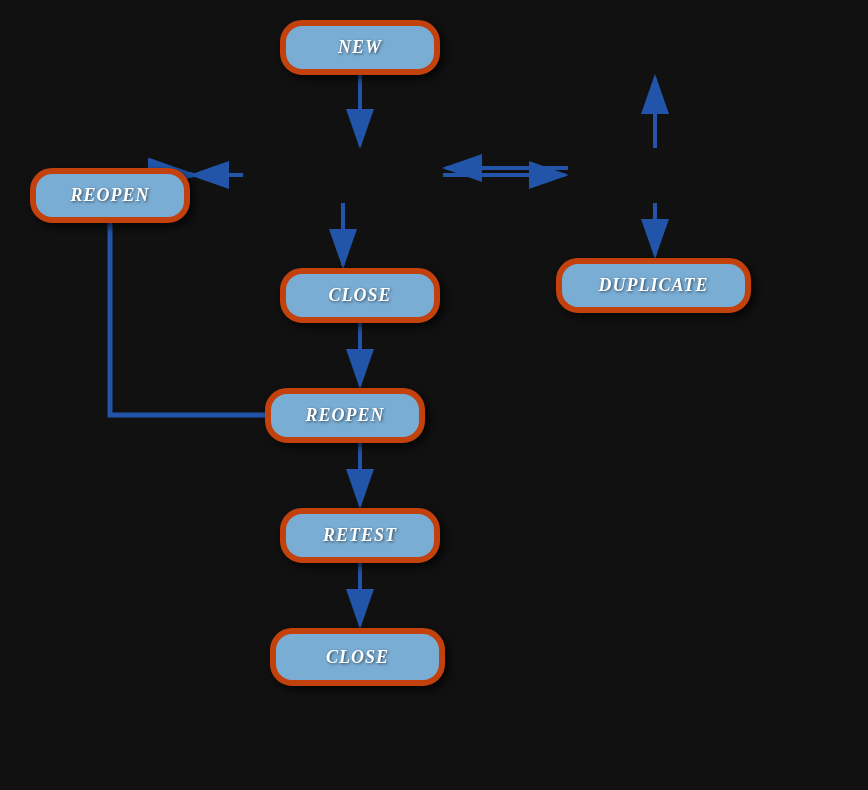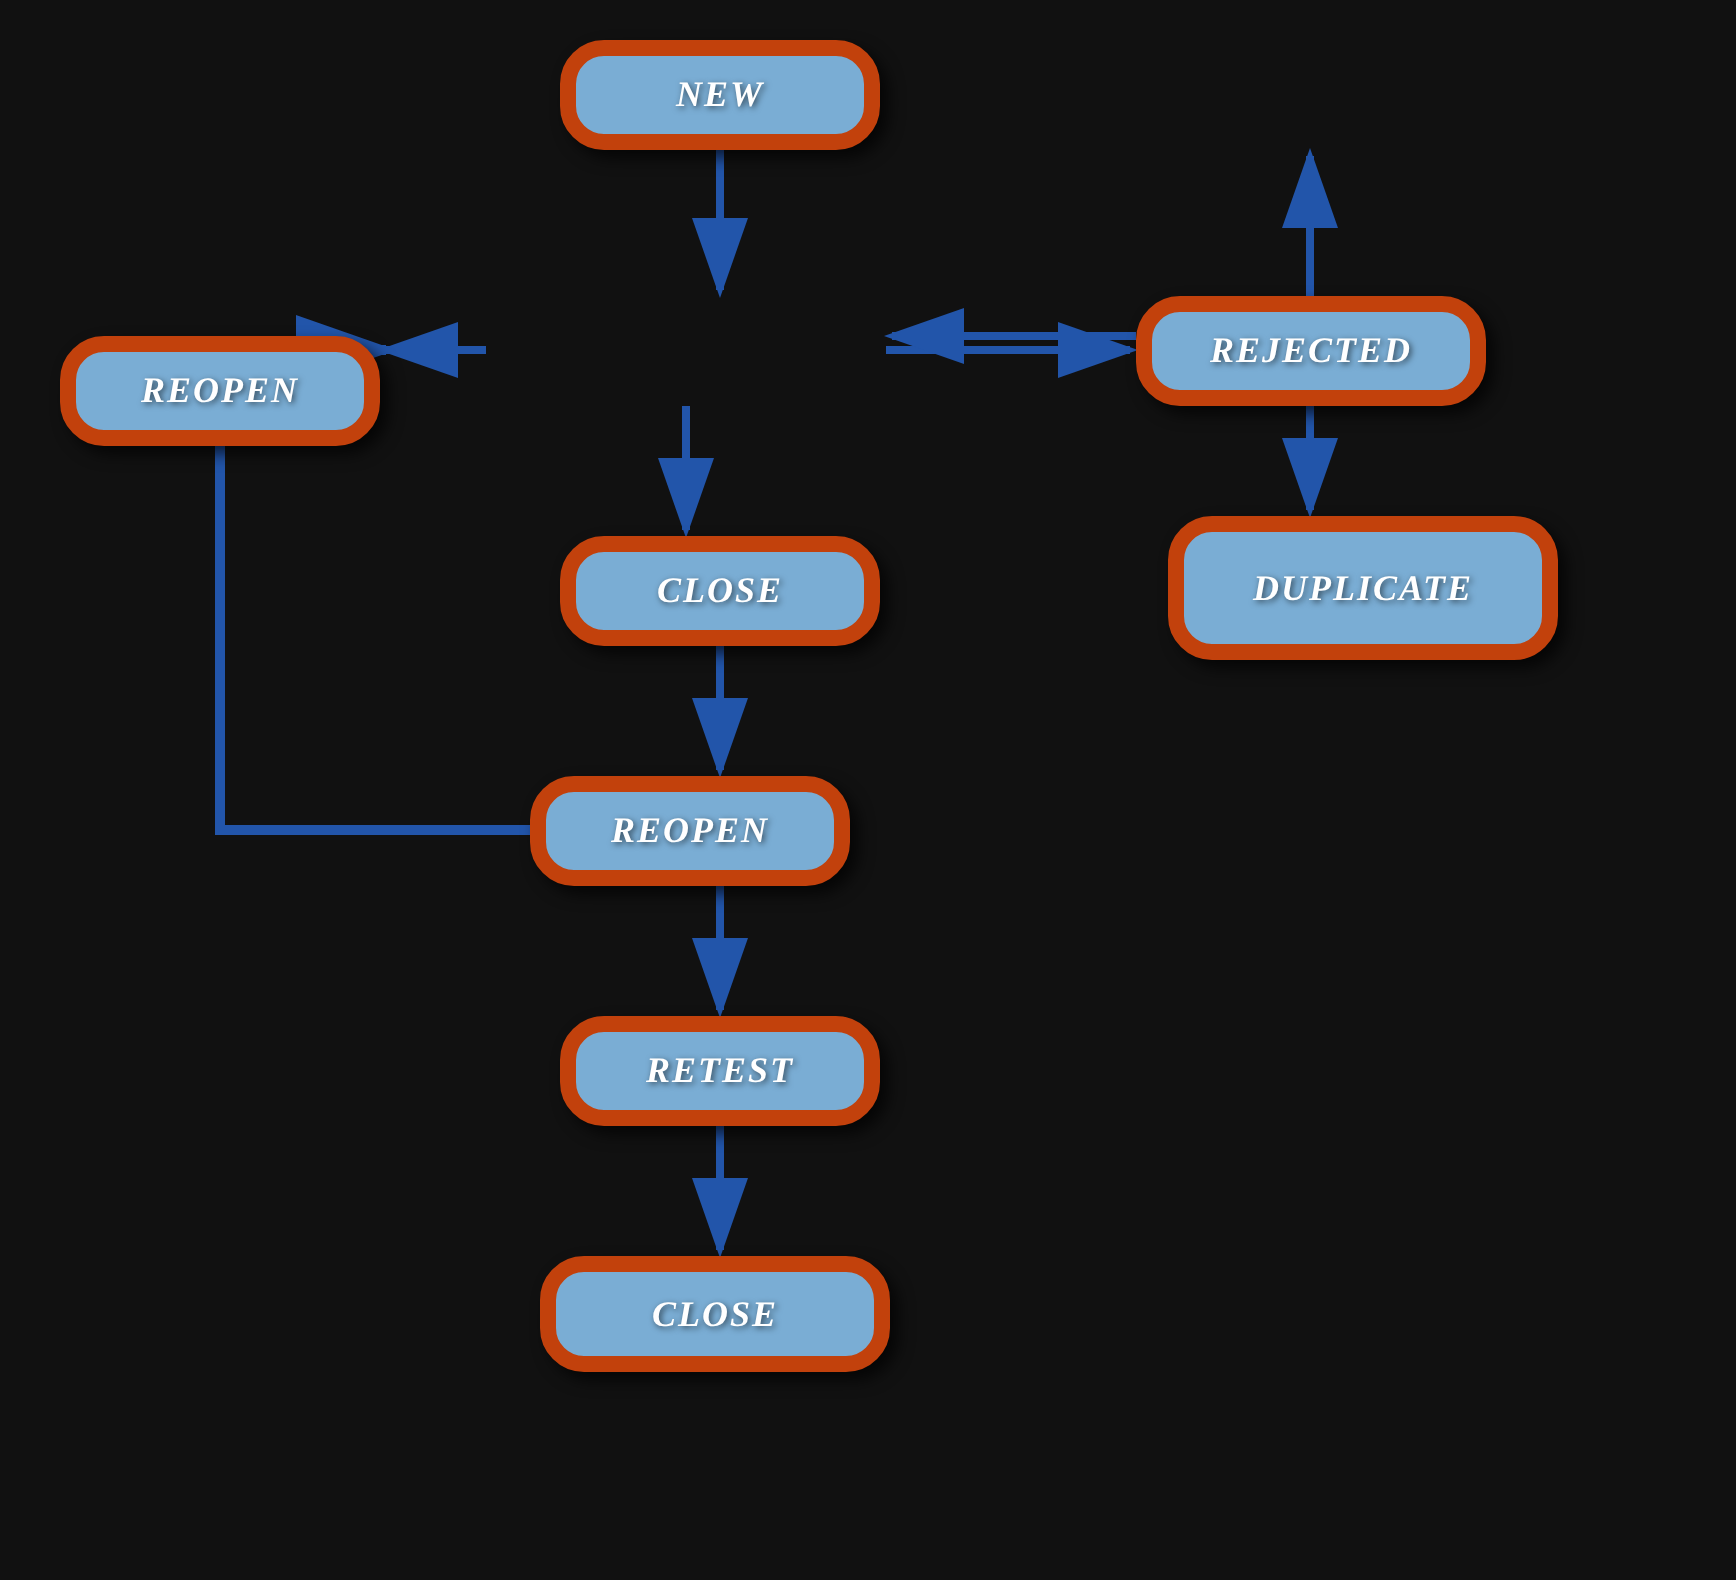"NEW" .node { border: 8px solid #c2410c -> 6px solid #c2410c }
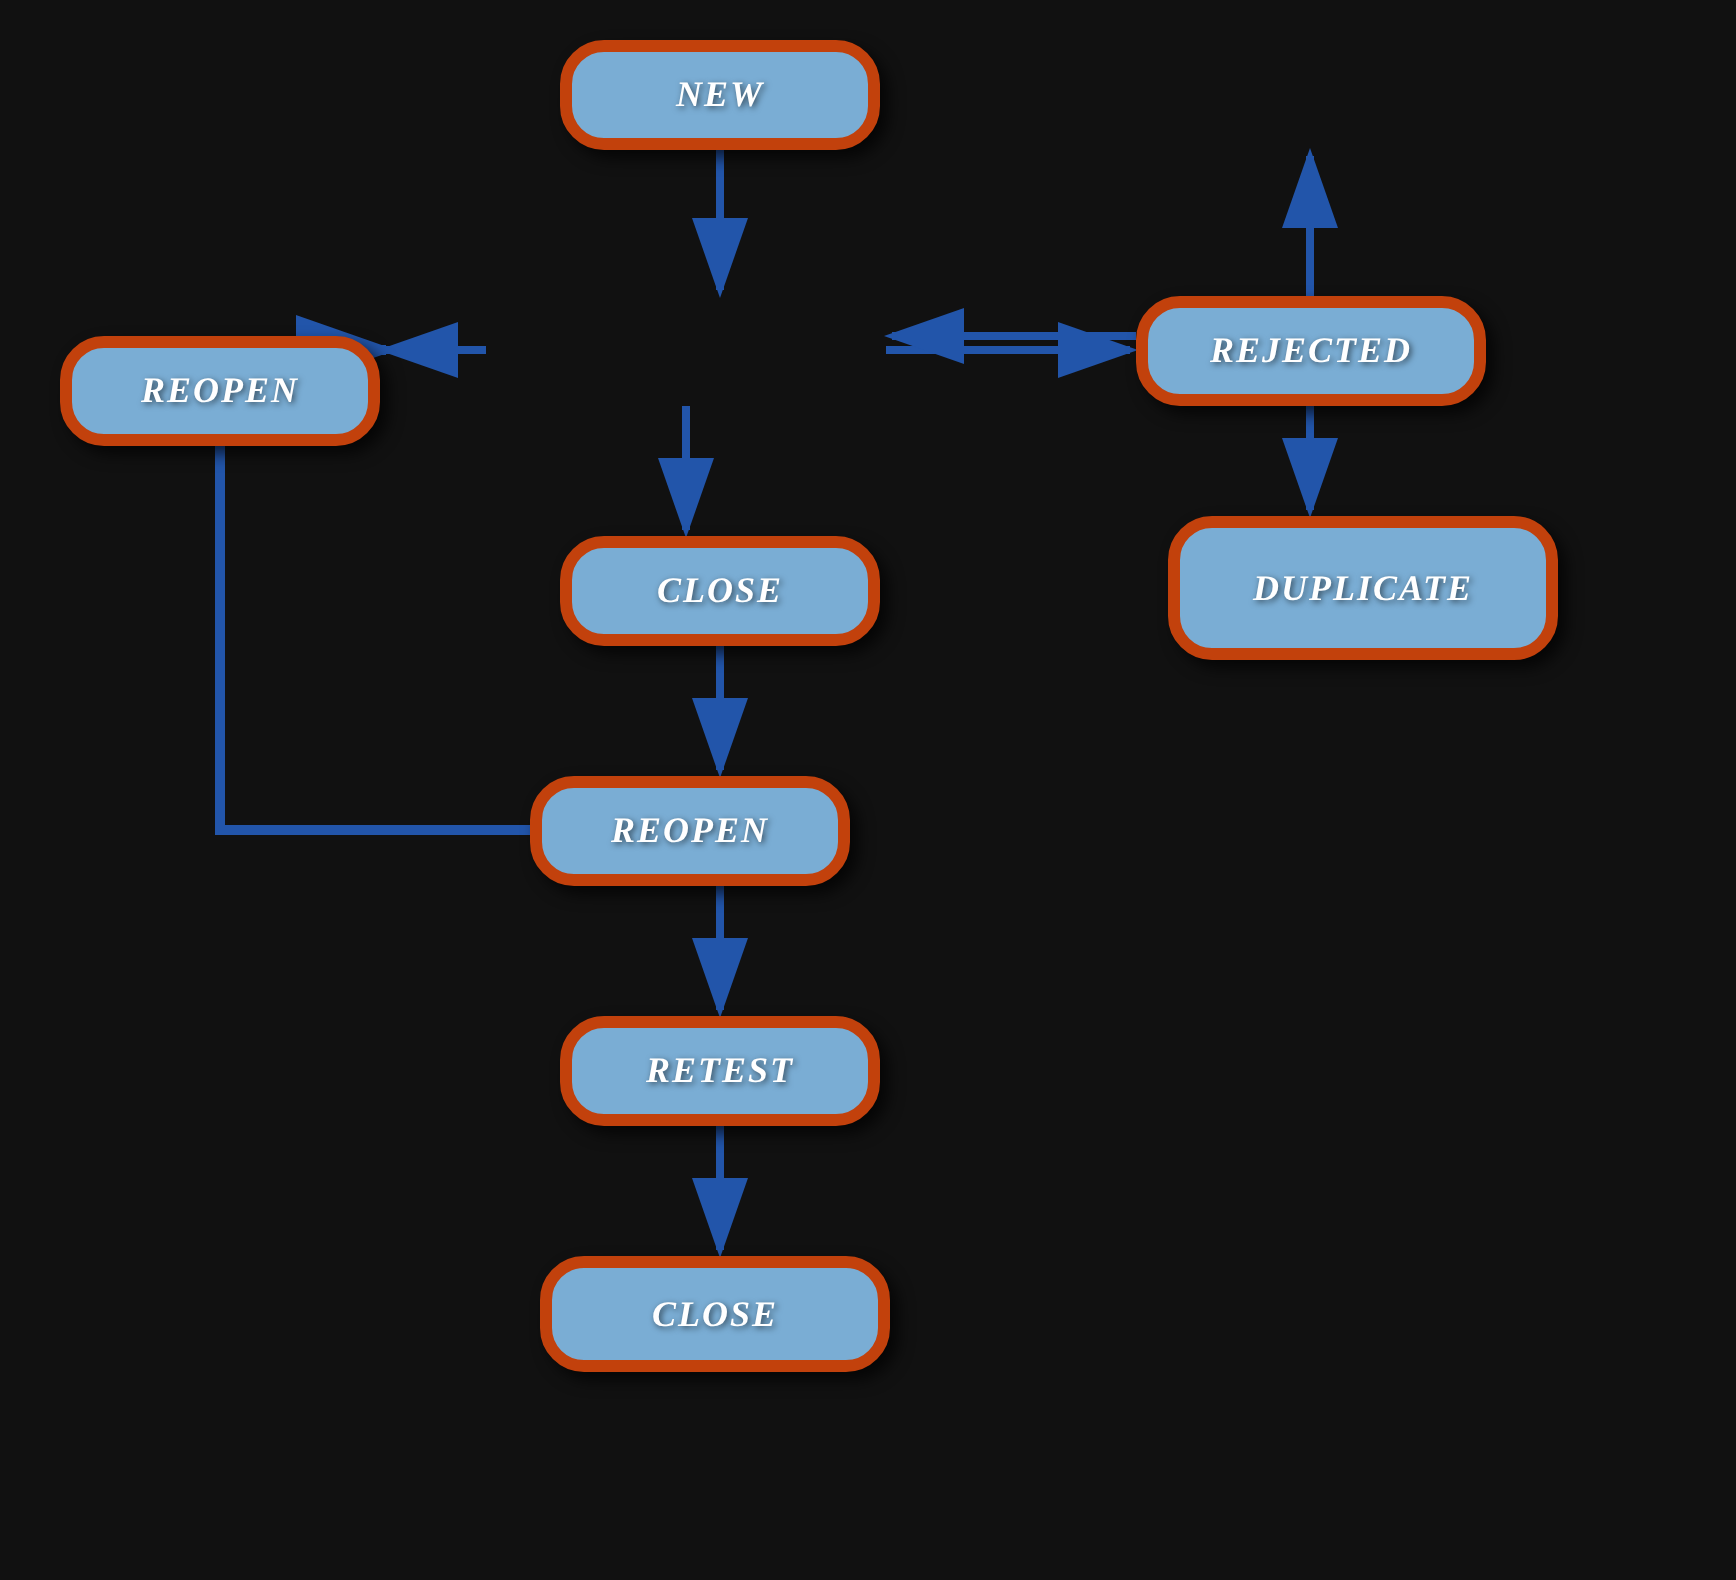"REJECTED" div.node { html: <div> <span>REJECTED</span> </div> -> none }
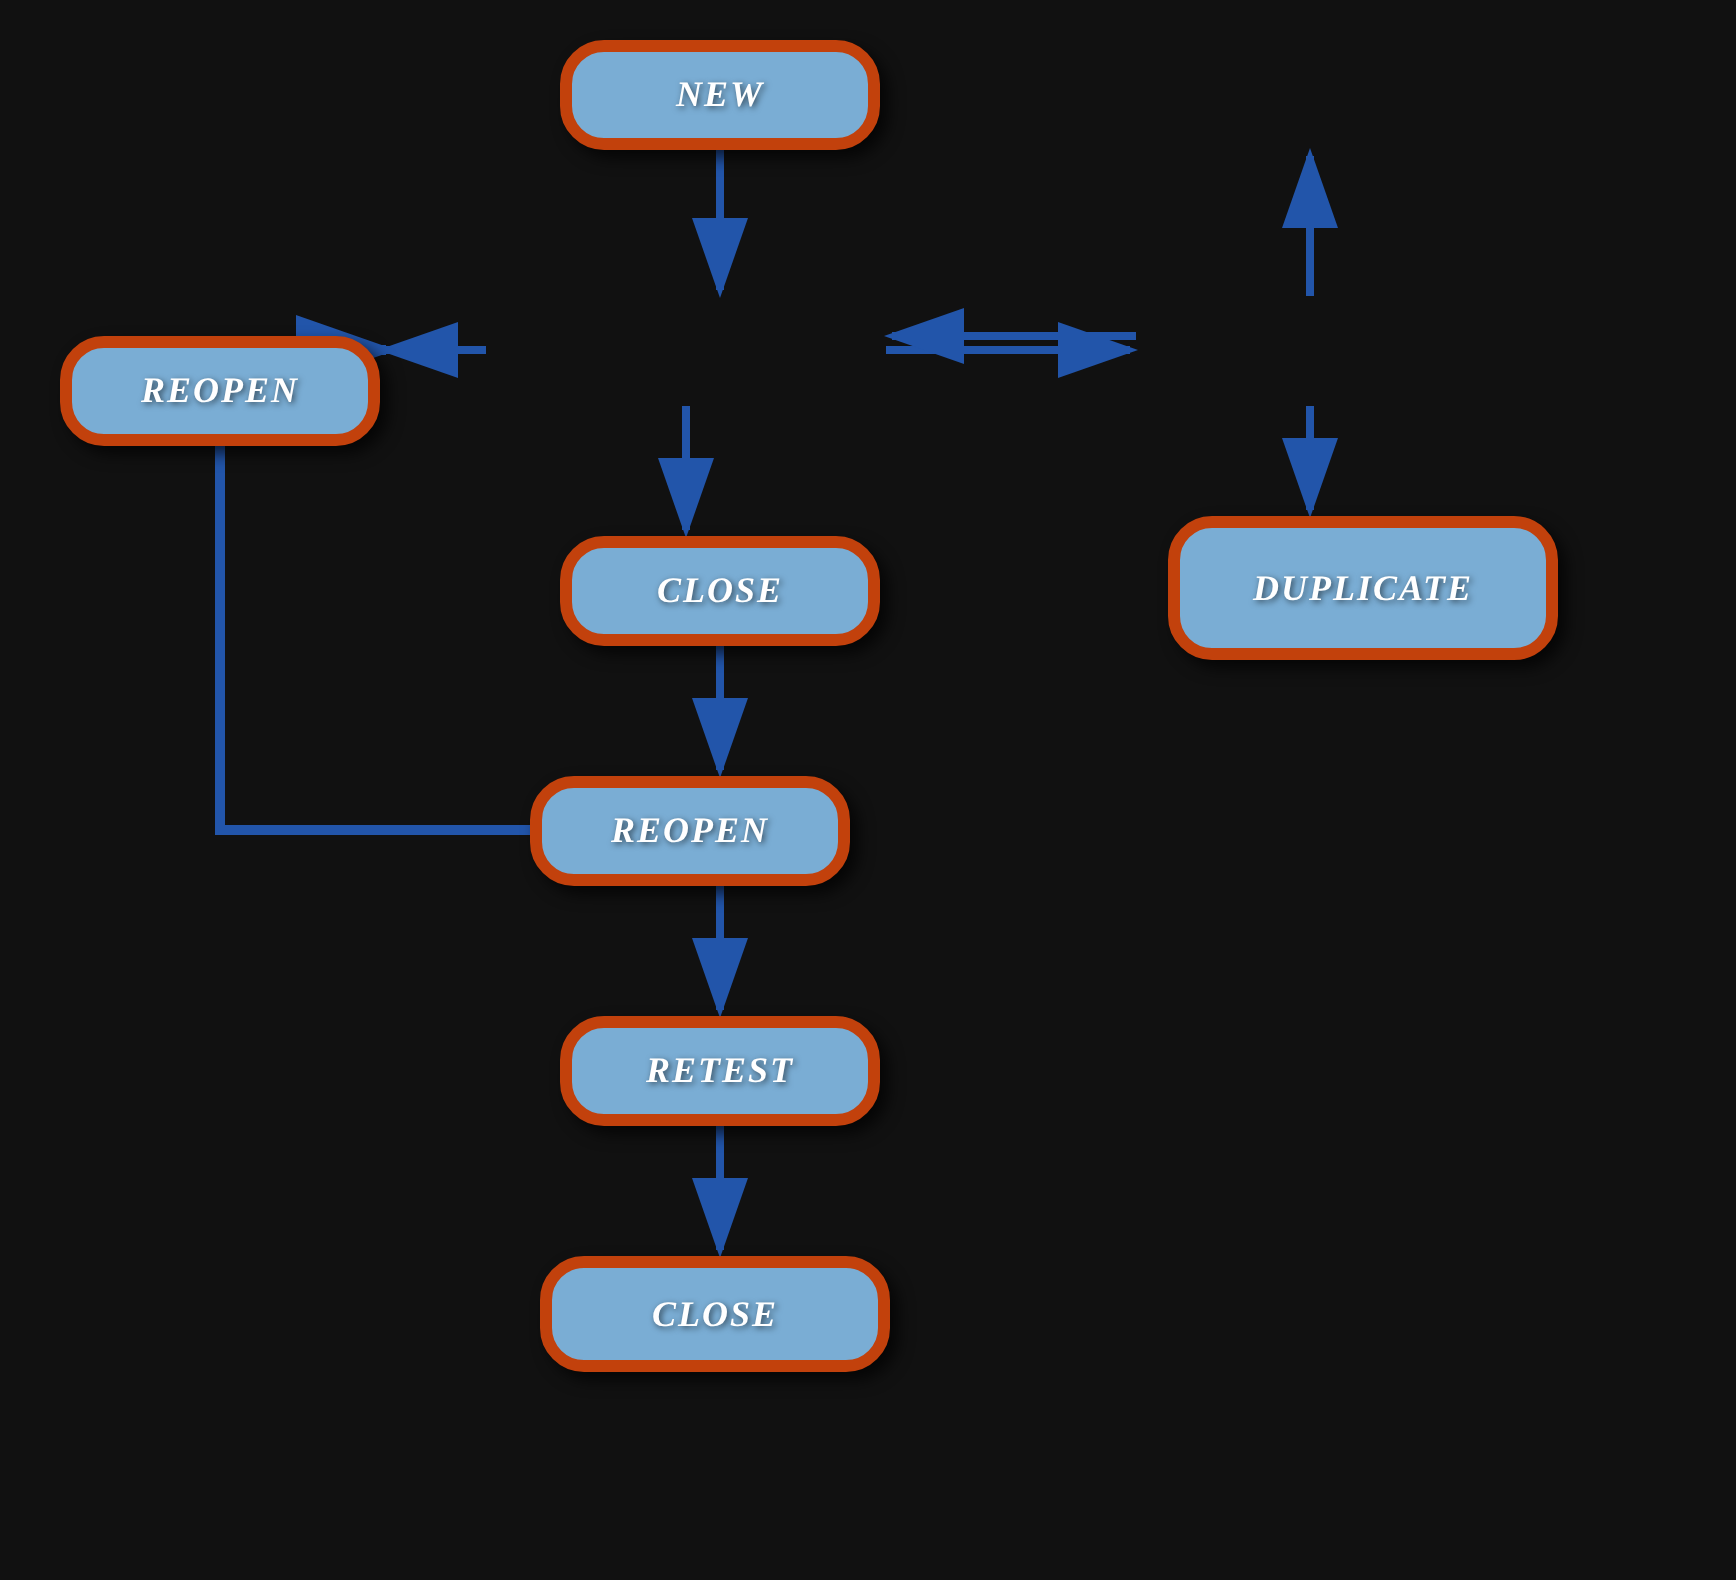"DUPLICATE" div.node { height: 72px -> 55px; left: 584px -> 556px }
